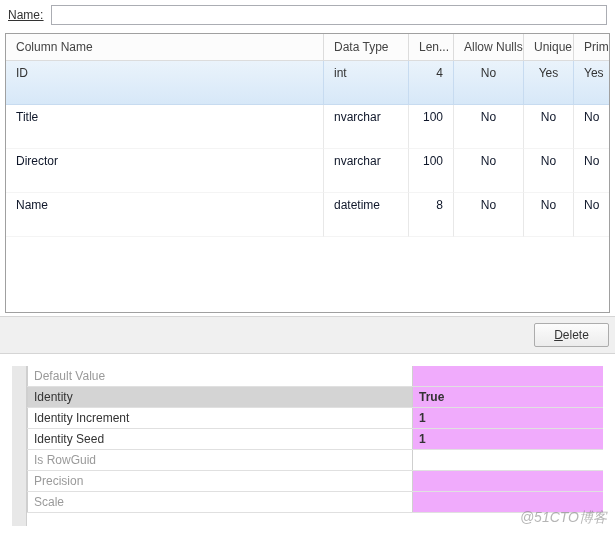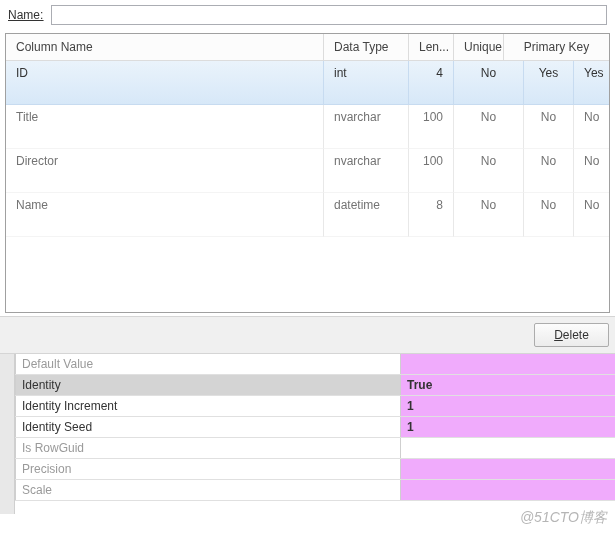"Allow Nulls" div.cell { html: none -> <div>Allow Nulls</div> }
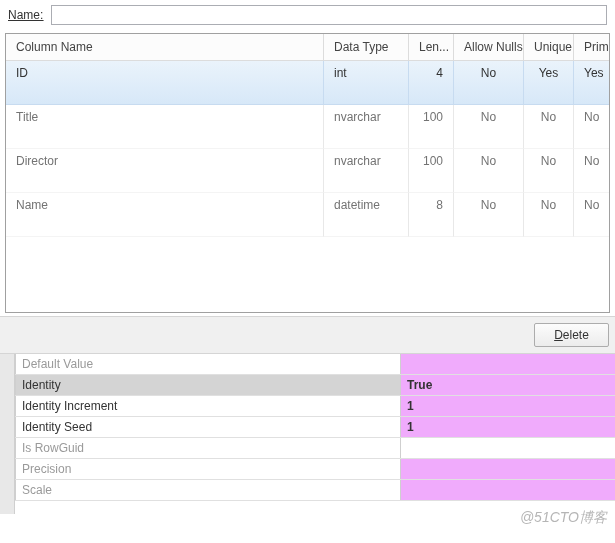"Title" .grid-row .cell { color: #737373 -> #0f172a }
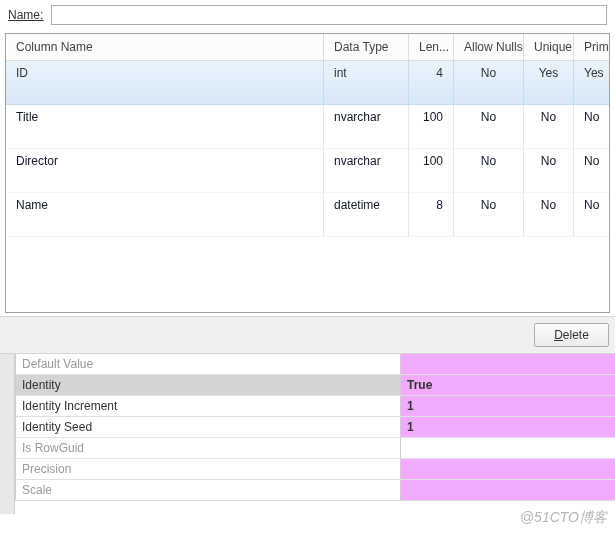"Default Value" .prop-wrapper { margin: 0 -> 12px }
